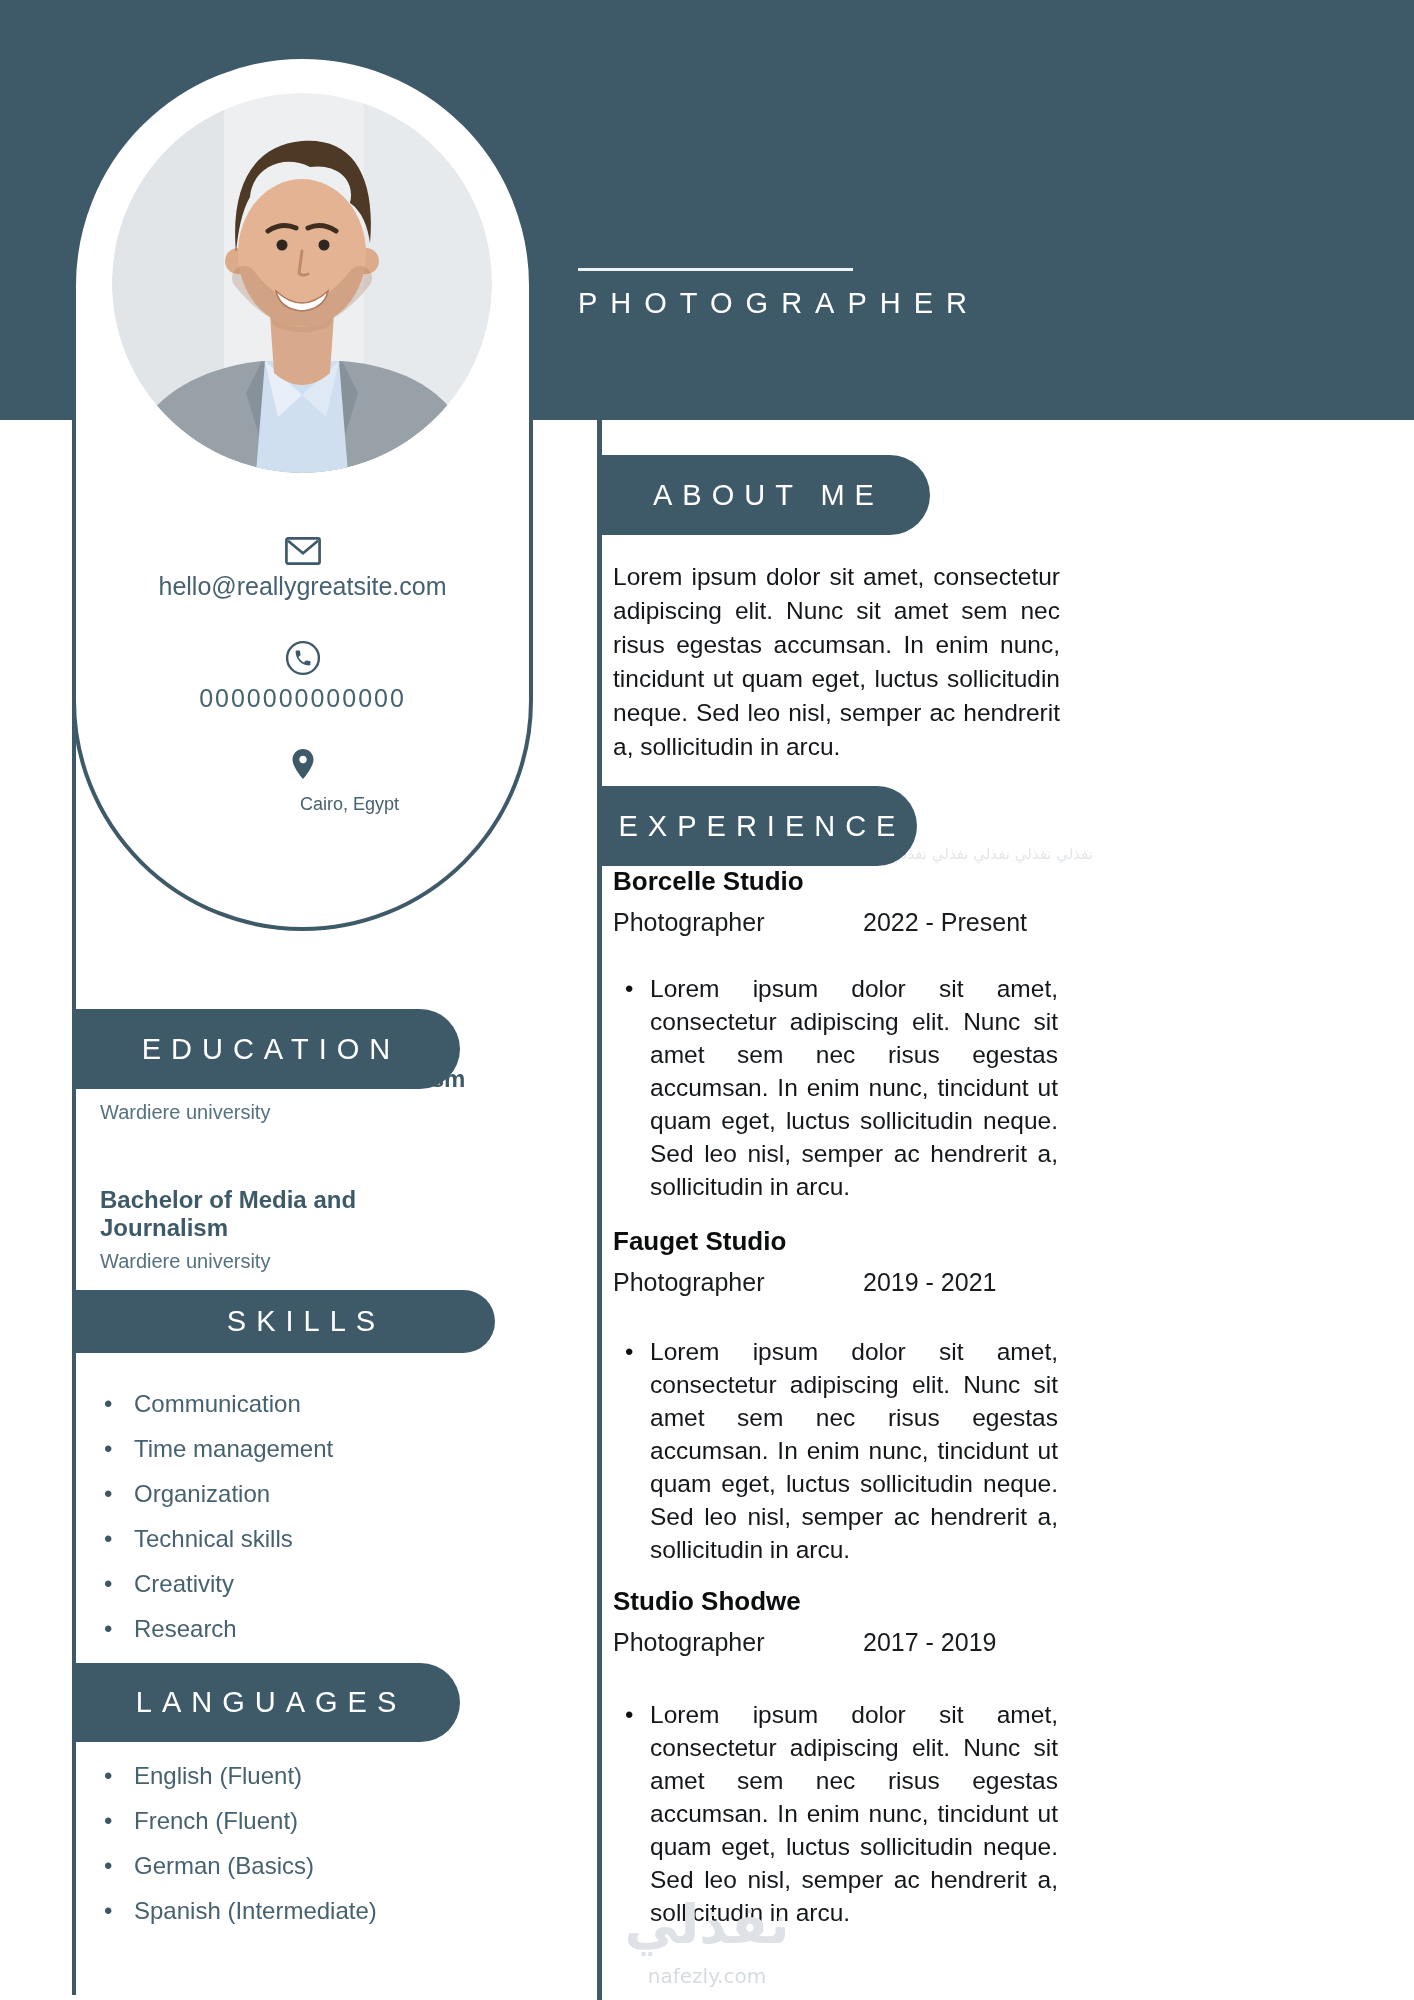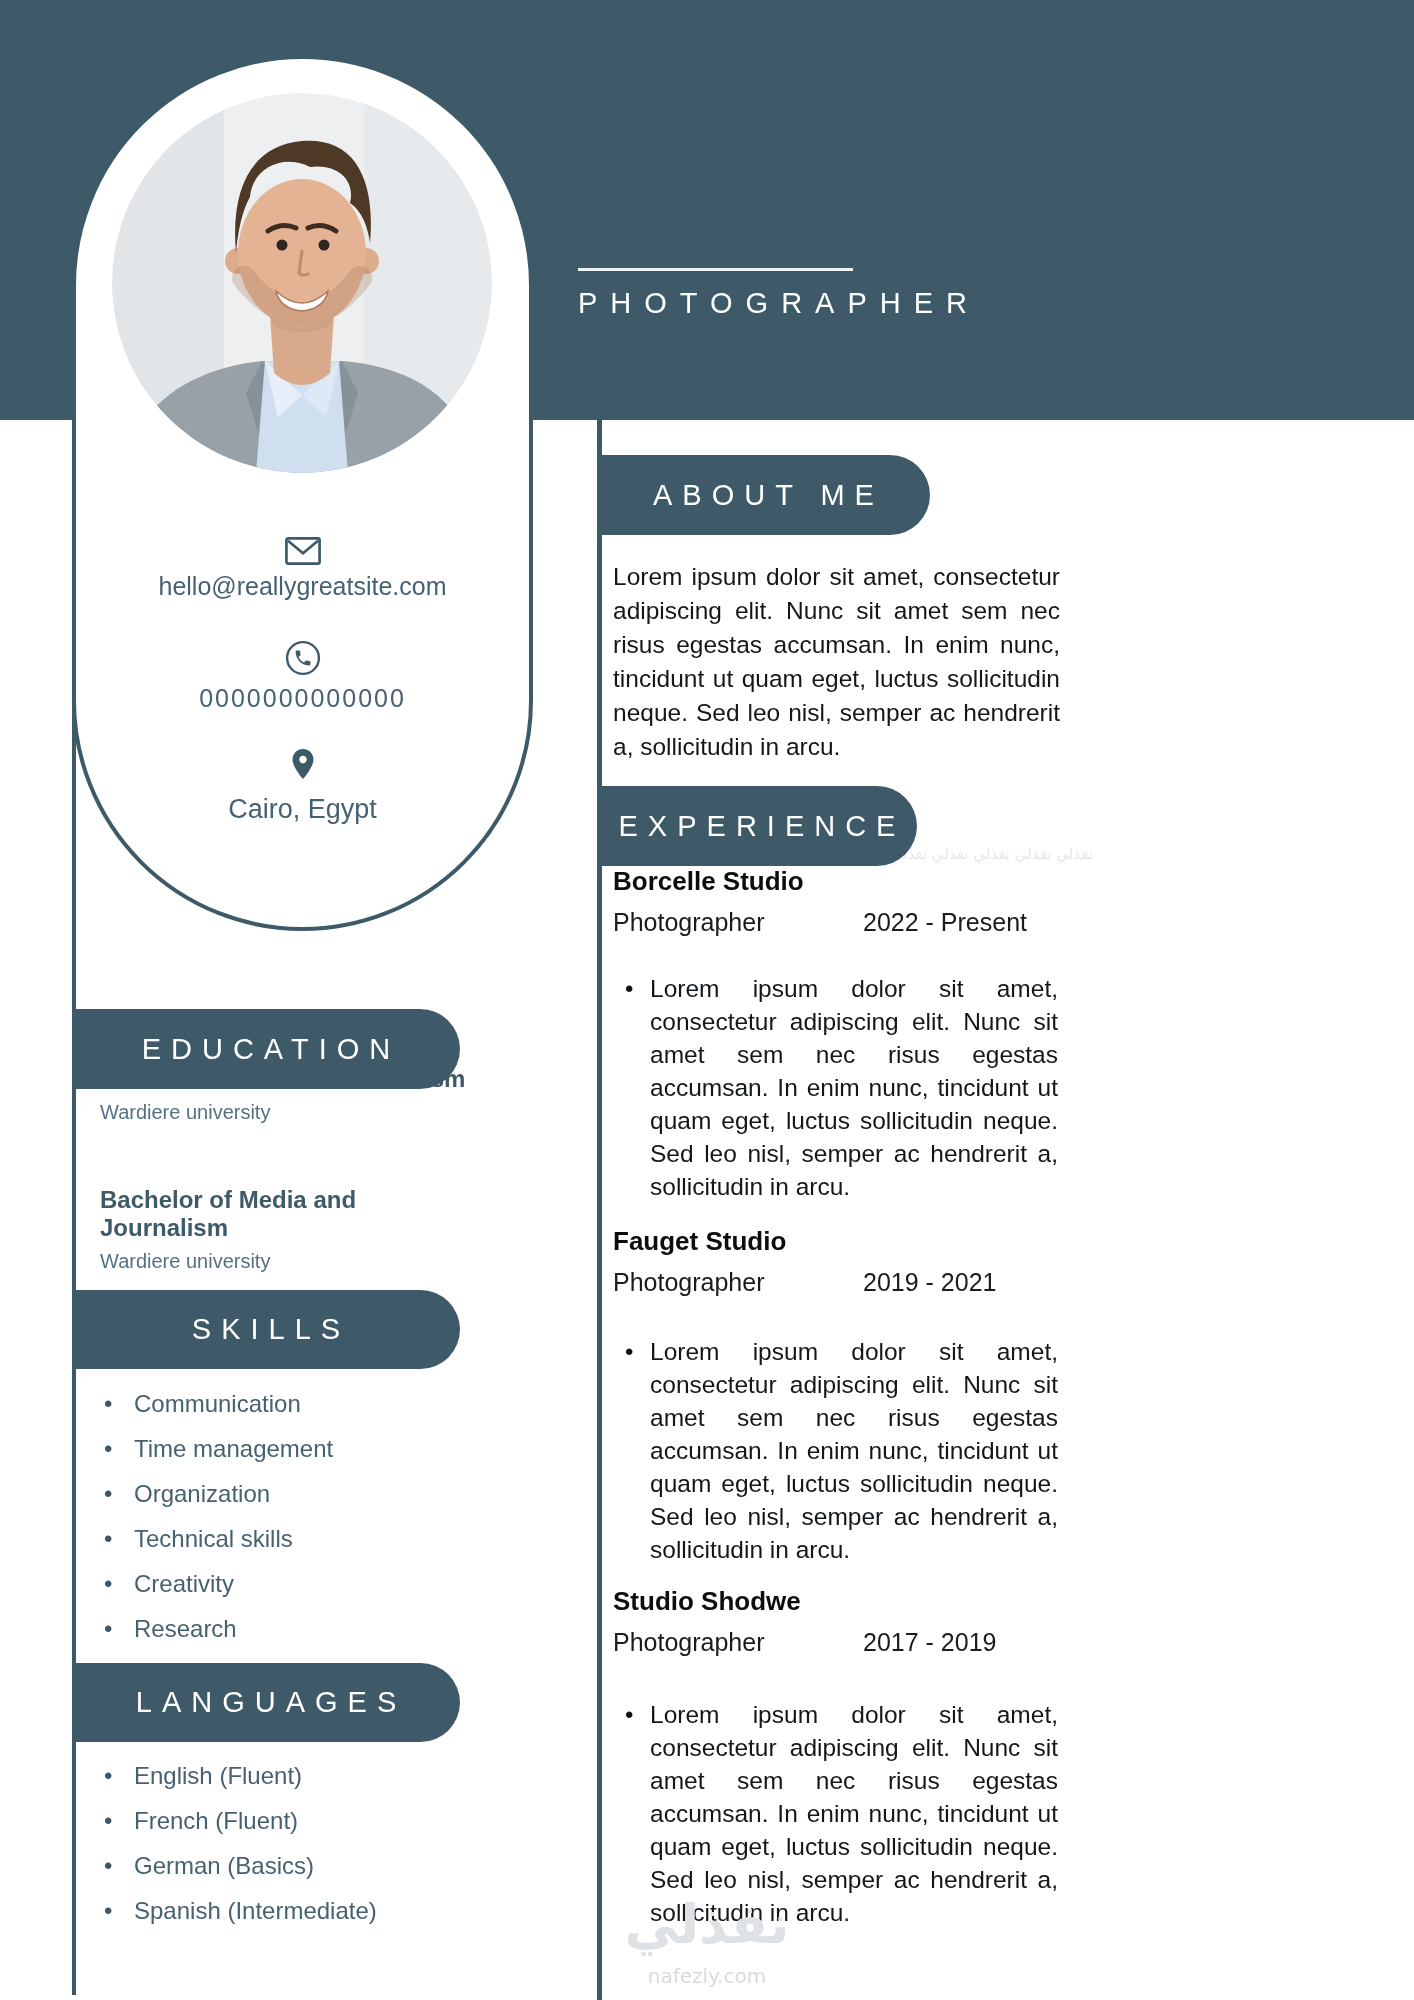"Cairo, Egypt" .c-loc { font-size: 27px -> 18px; padding-left: none -> 47px }
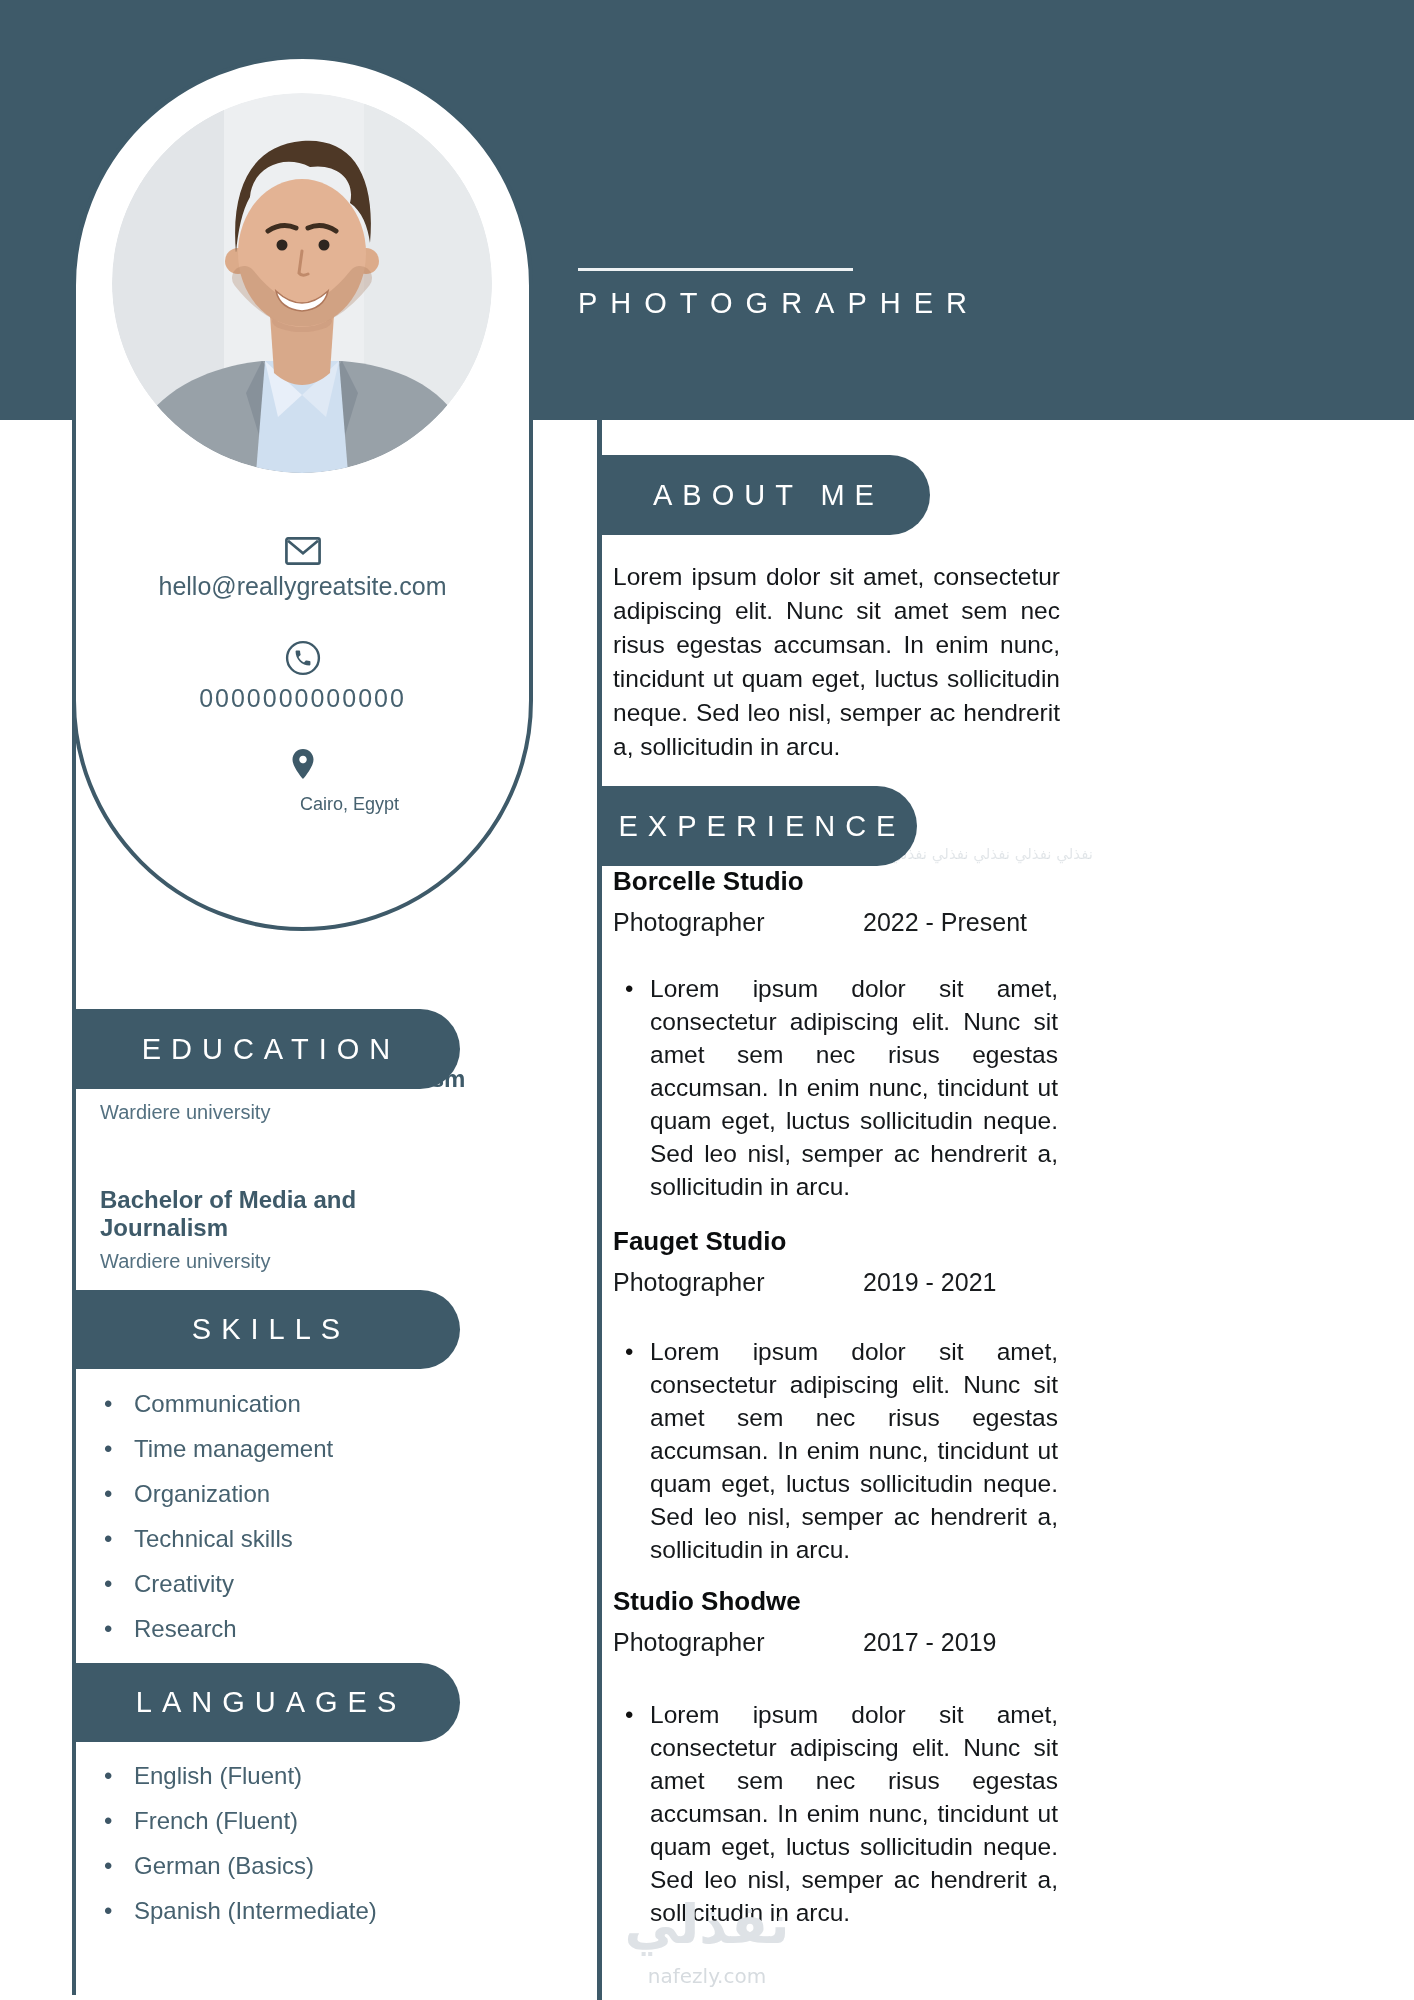"SKILLS" .pill-skills { height: 79px -> 63px; padding-left: none -> 35px }
